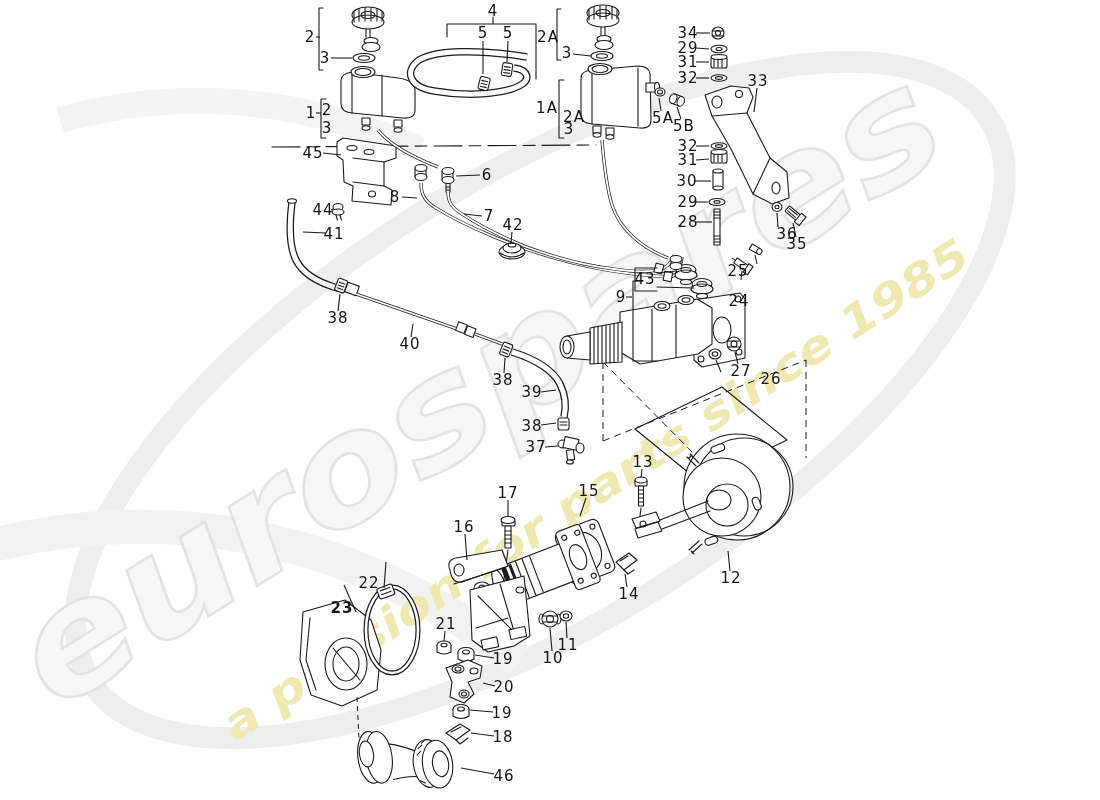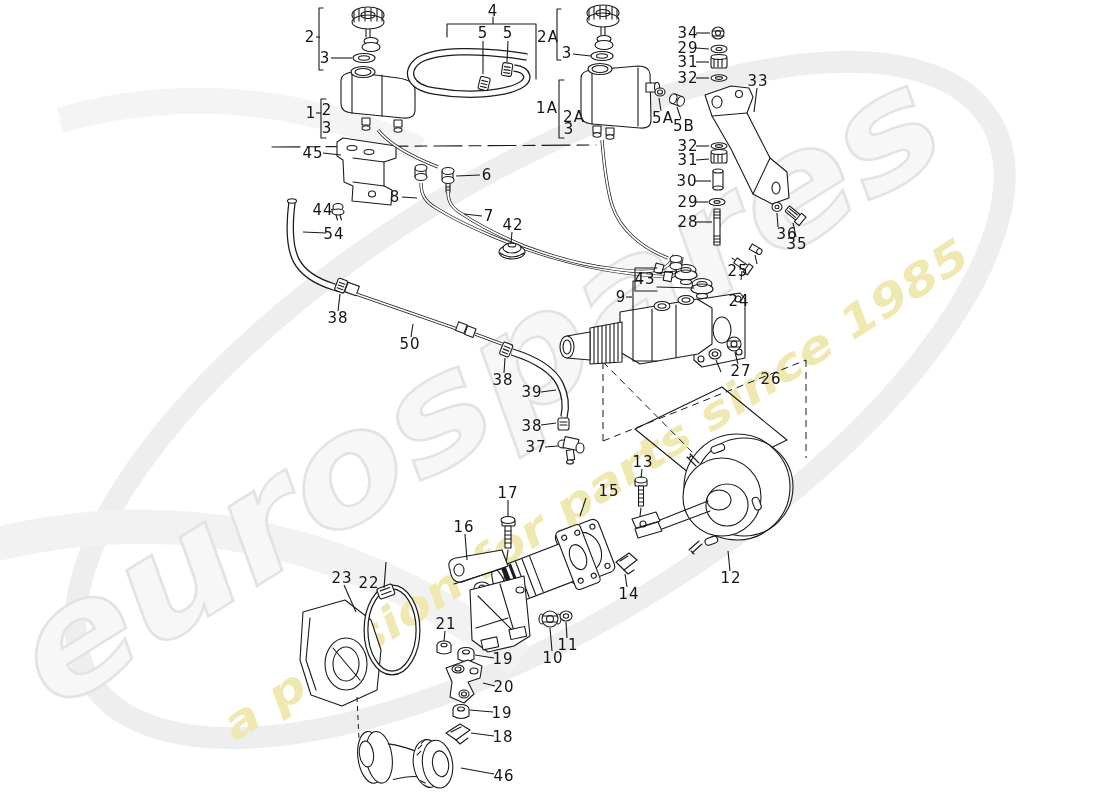"54" span.callout { text: 54 -> 41 }
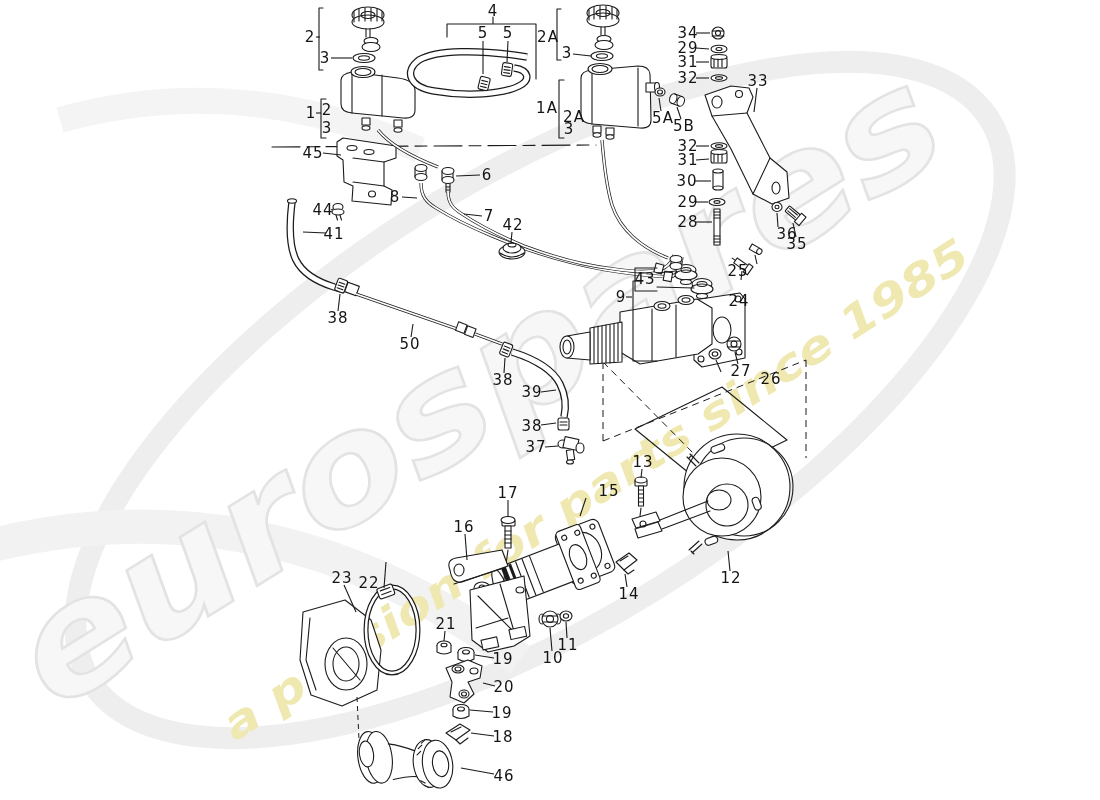"50" span.callout { text: 50 -> 40 }
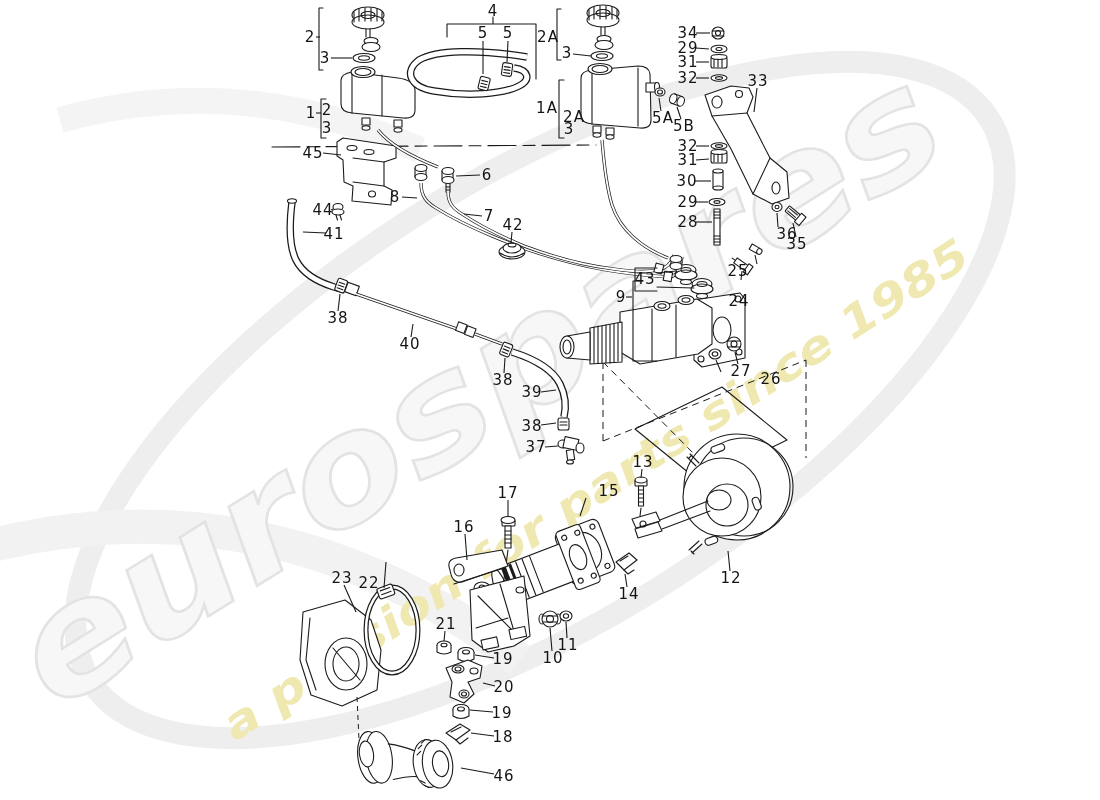"15" span.callout { left: 609px -> 589px }
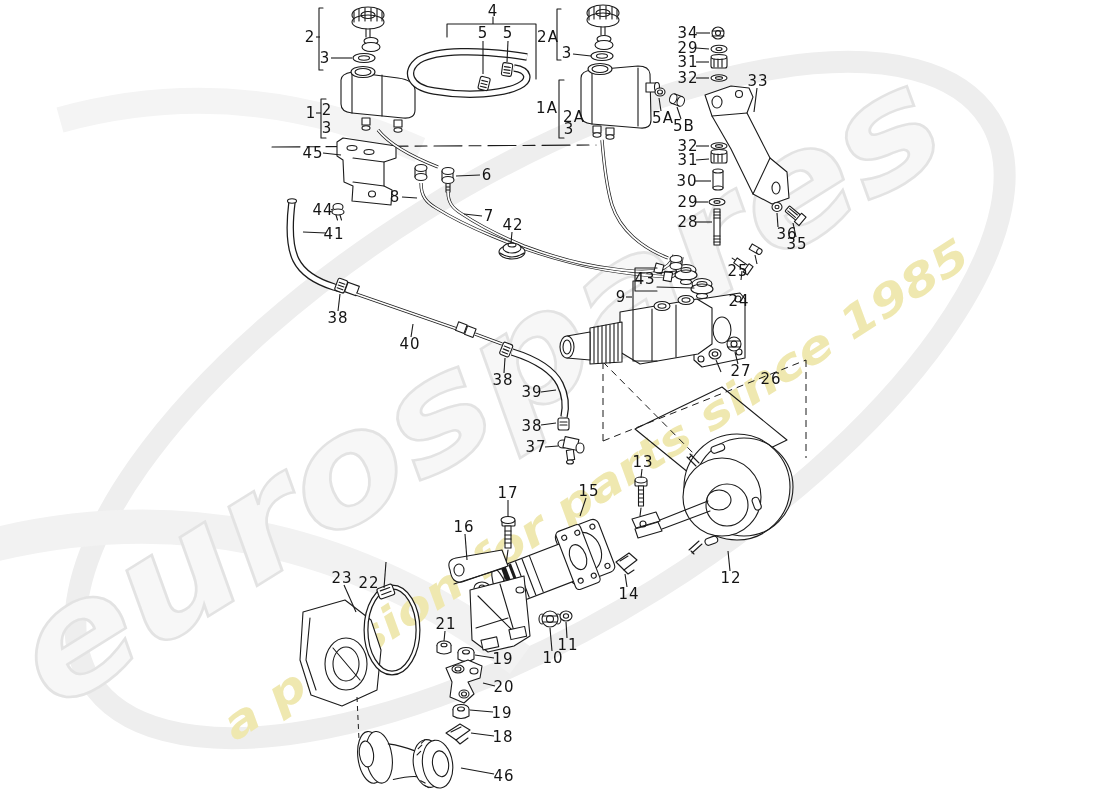"23" span.callout { font-weight: none -> bold; top: 578px -> 608px }
